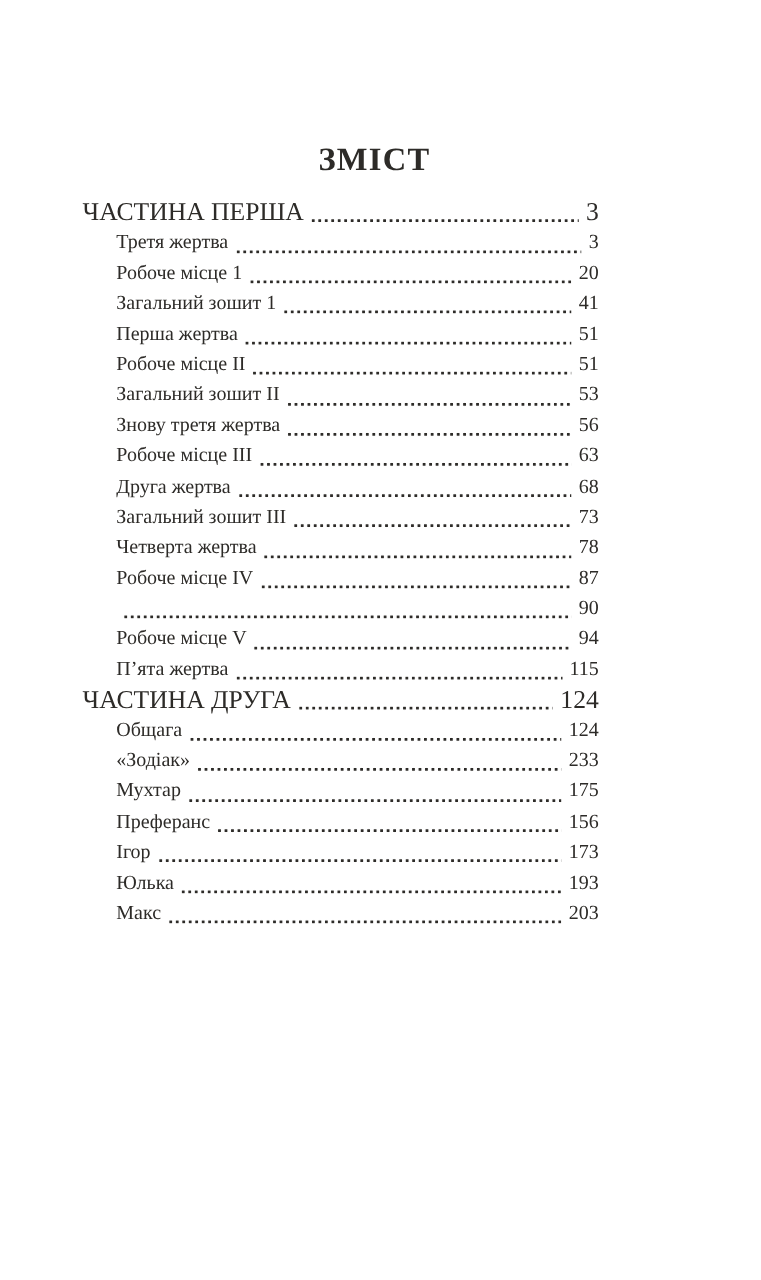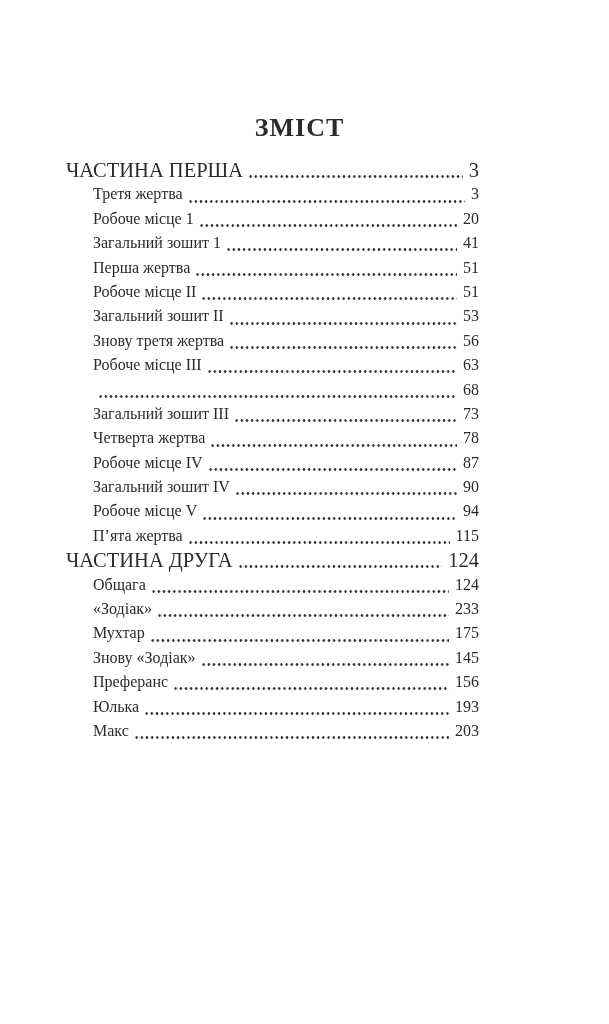"Друга жертва" span.label { html: none -> <span>Друга жертва</span> }
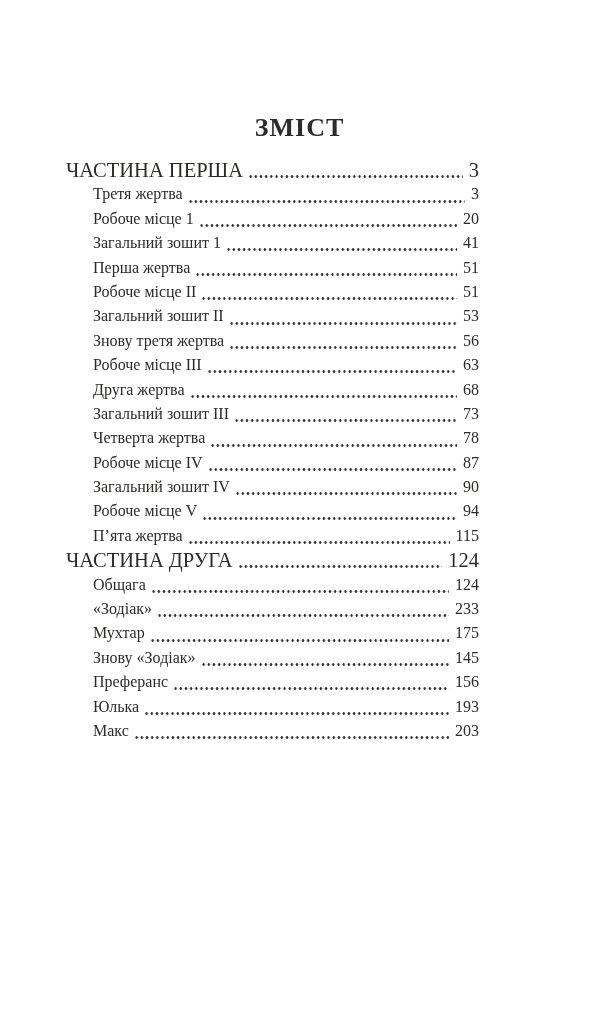"Загальний зошит IV" span.label { html: <span>Загальний зошит IV</span> -> none }
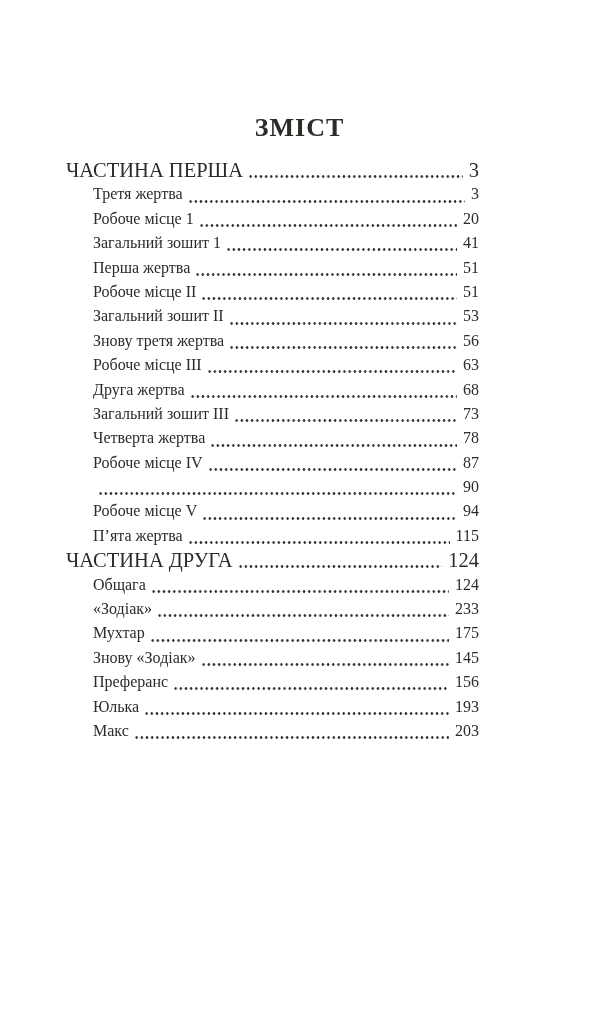"Знову «Зодіак»" div.row { html: <div> <span>Знову «Зодіак»</span> <span></span> <span>145</span> </div> -> none }
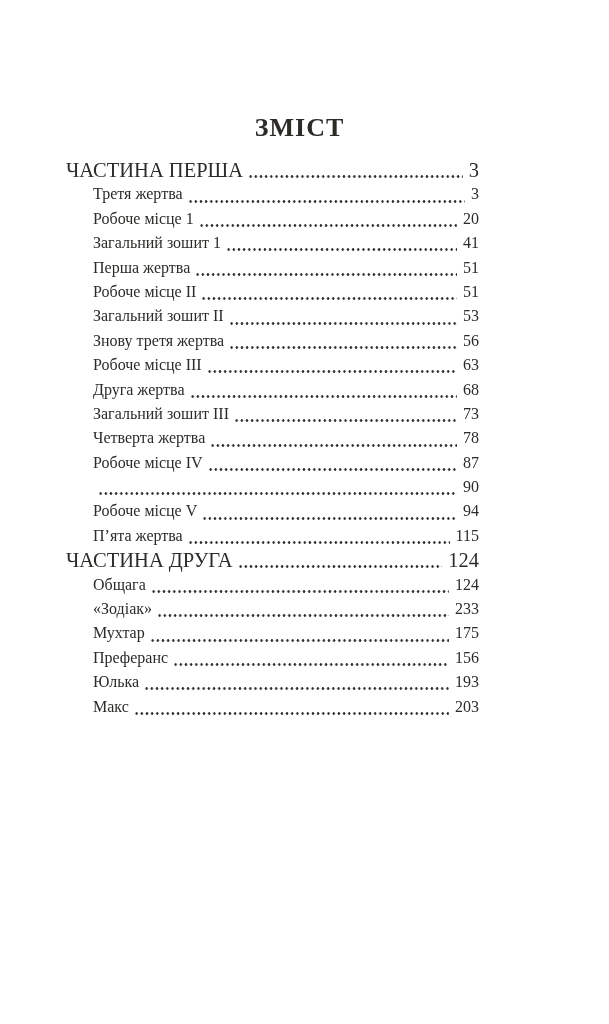"Ігор" div.row { html: none -> <div> <span>Ігор</span> <span></span> <span>173</span> </div> }
